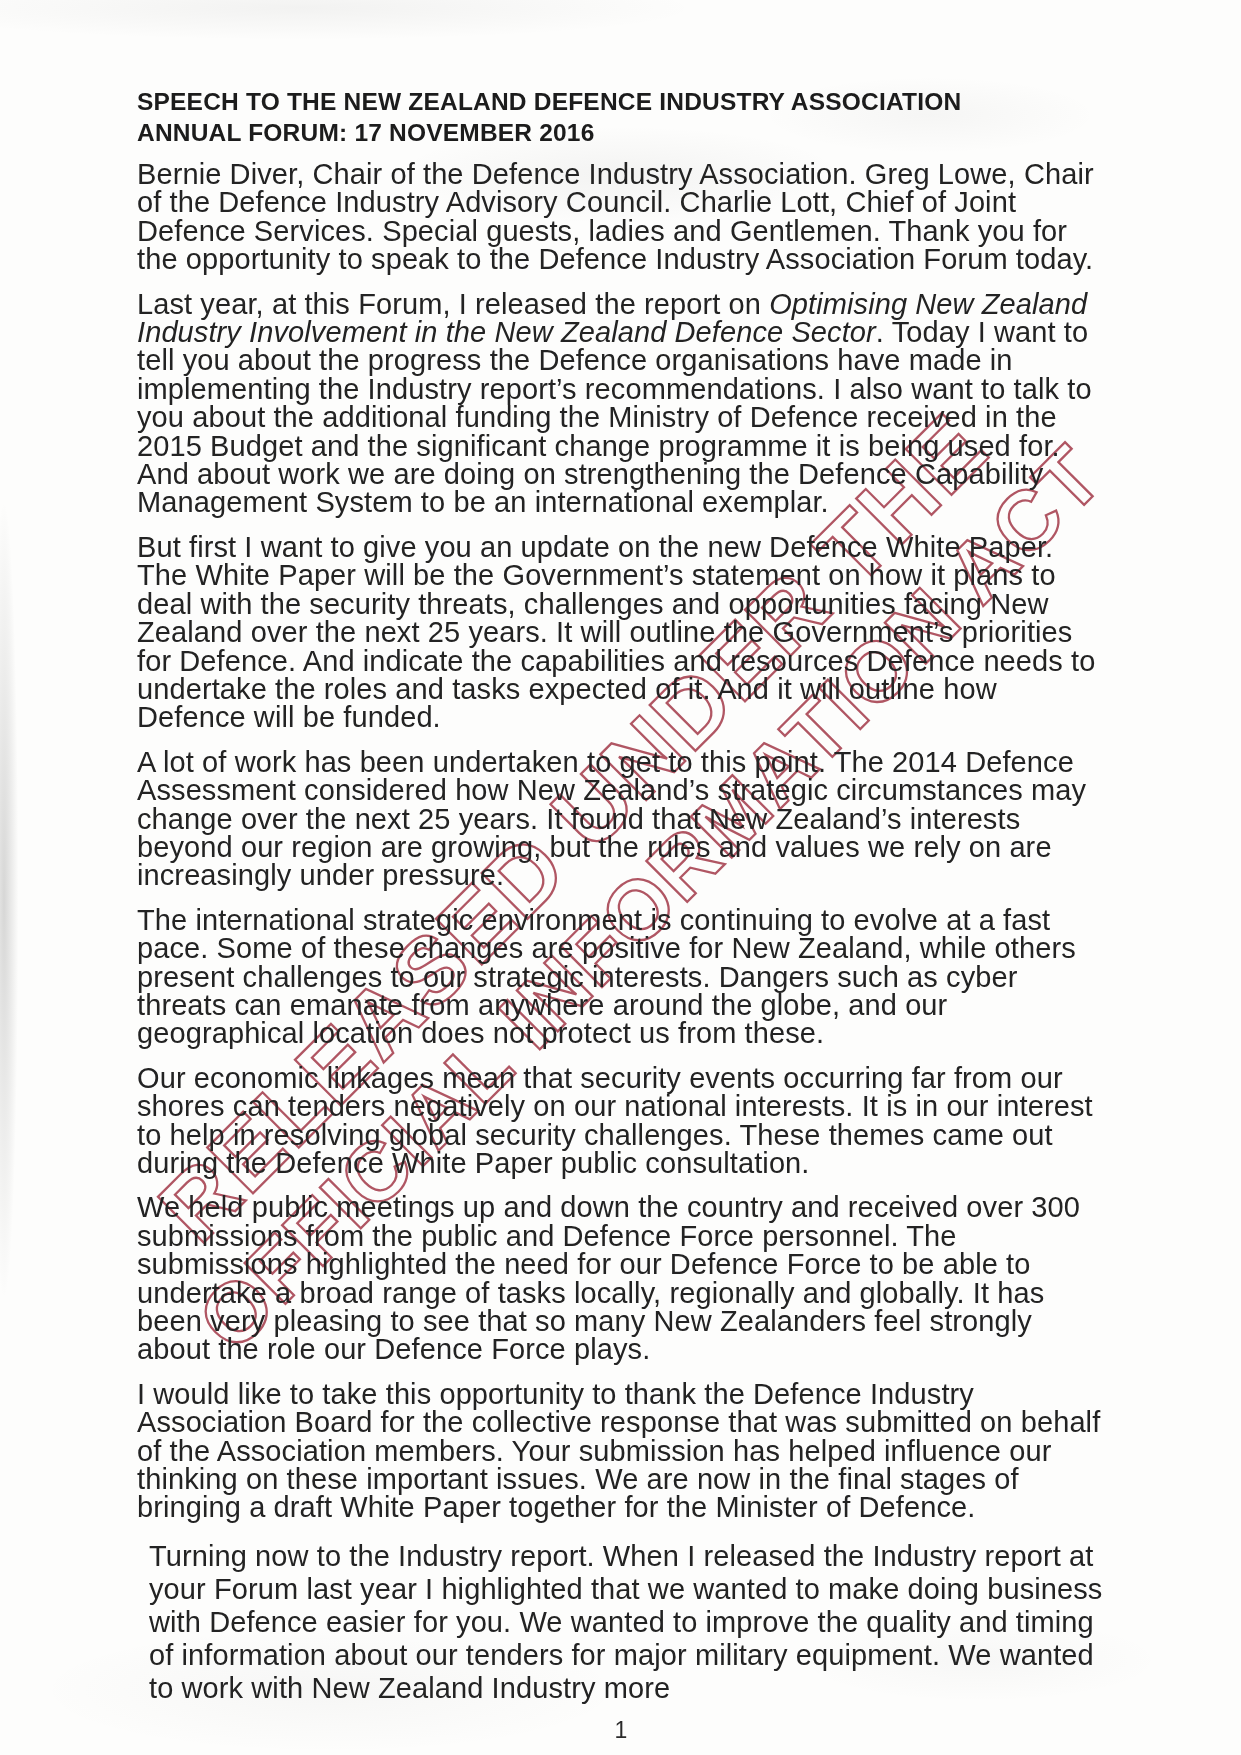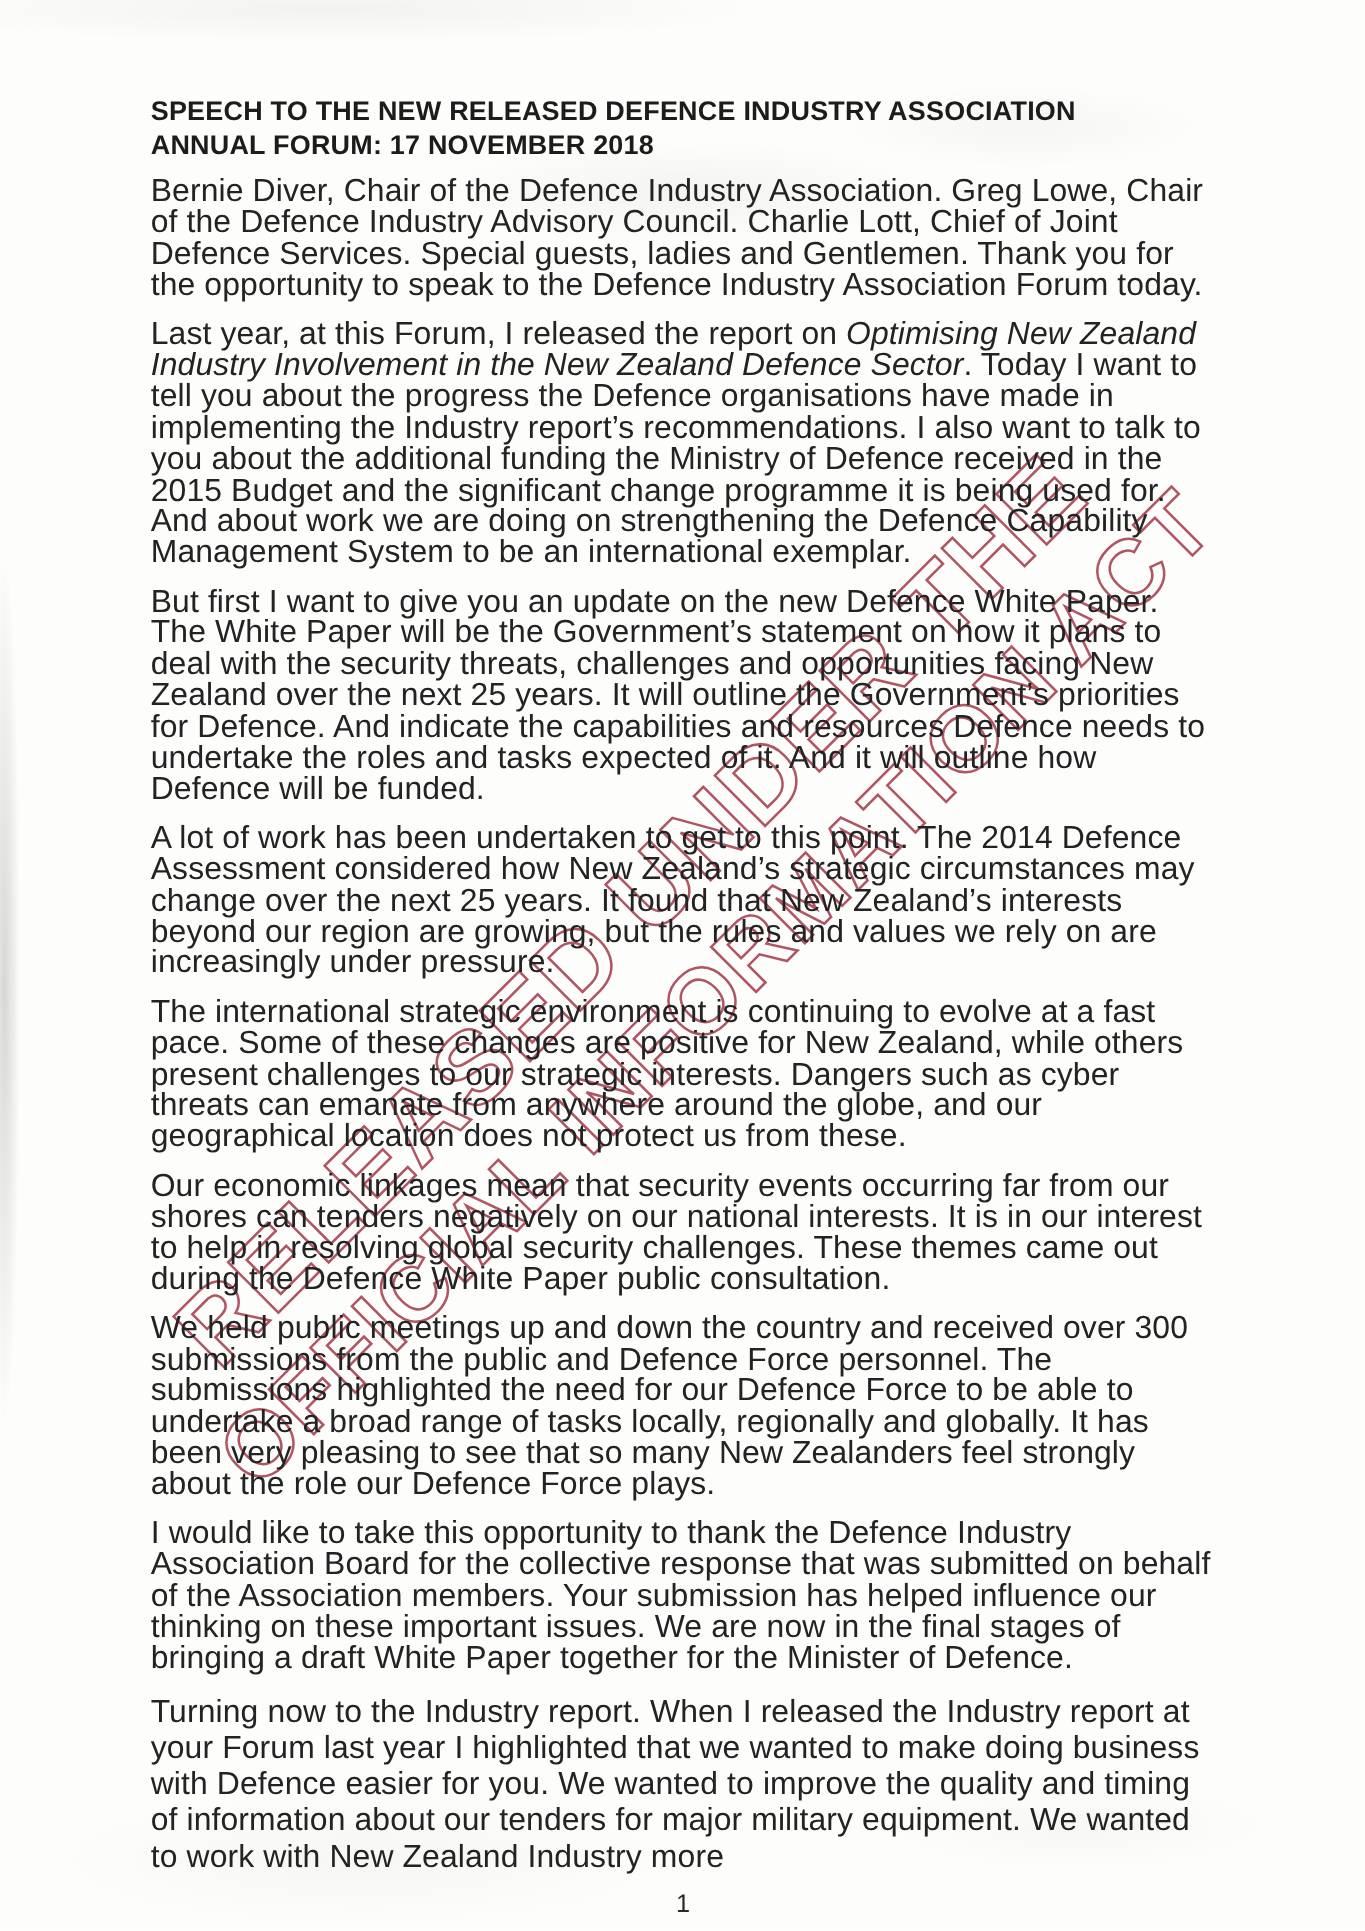"SPEECH TO THE NEW RELEASED" span { text: RELEASED -> ZEALAND }
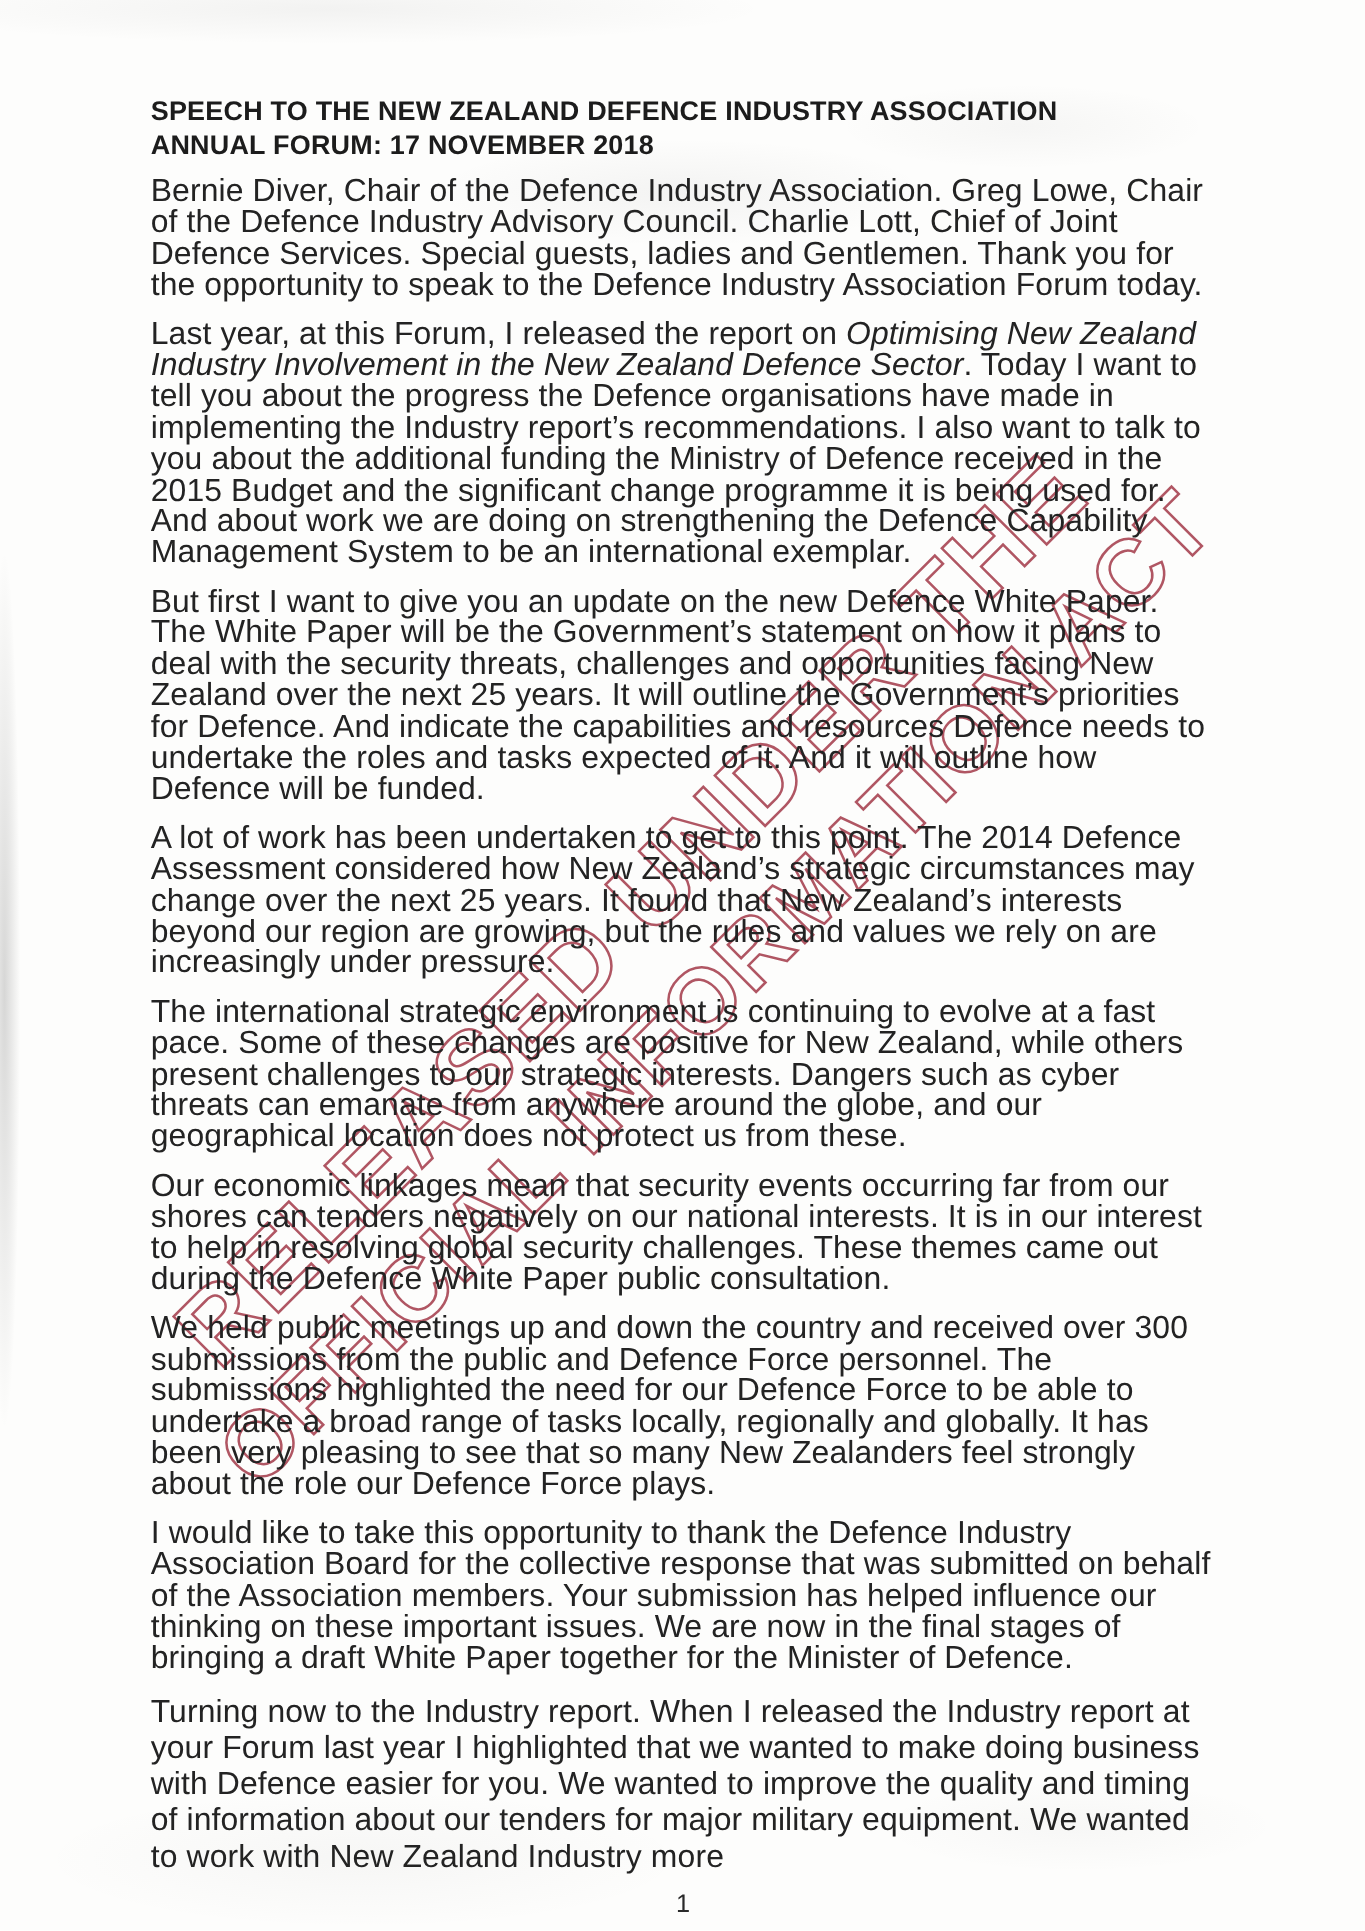"ANNUAL FORUM: 17 NOVEMBER 2018" span { text: 2018 -> 2016 }
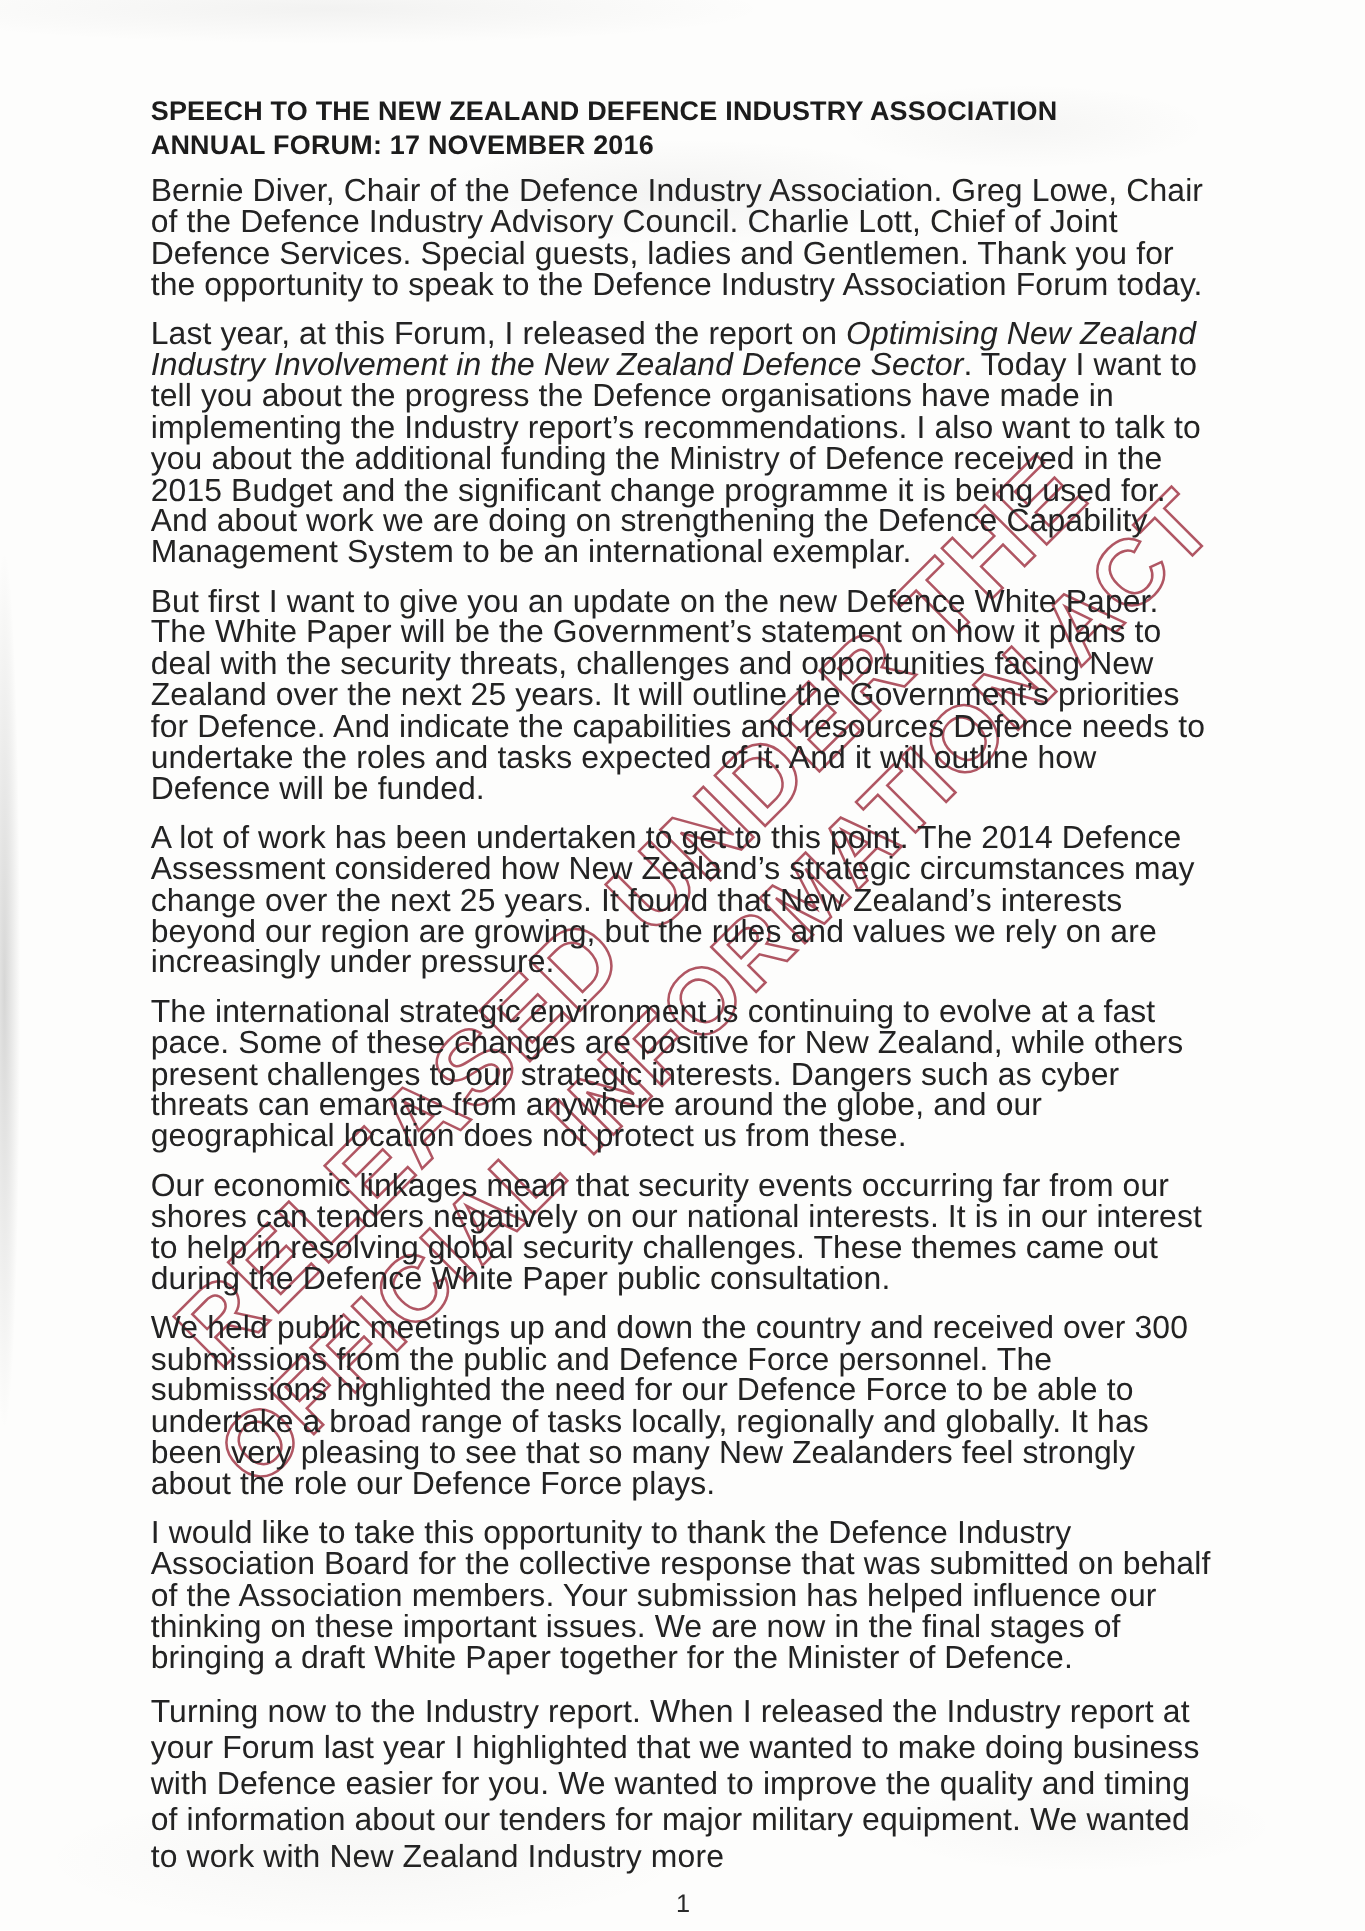"Turning now to the Industry" .body-text p.p-last { margin-left: none -> 12px }
